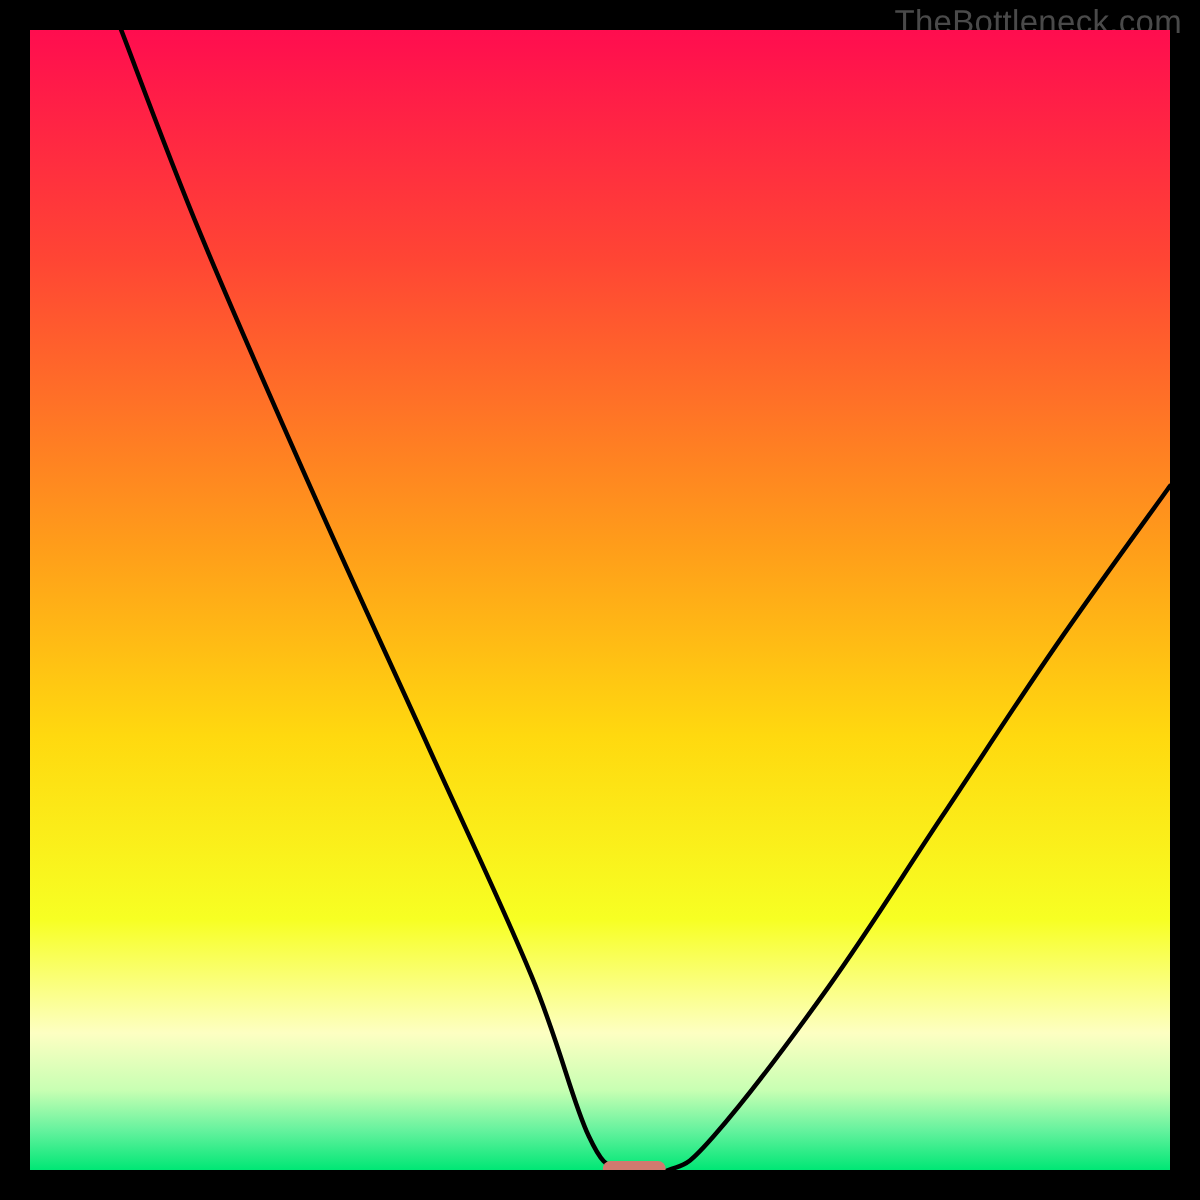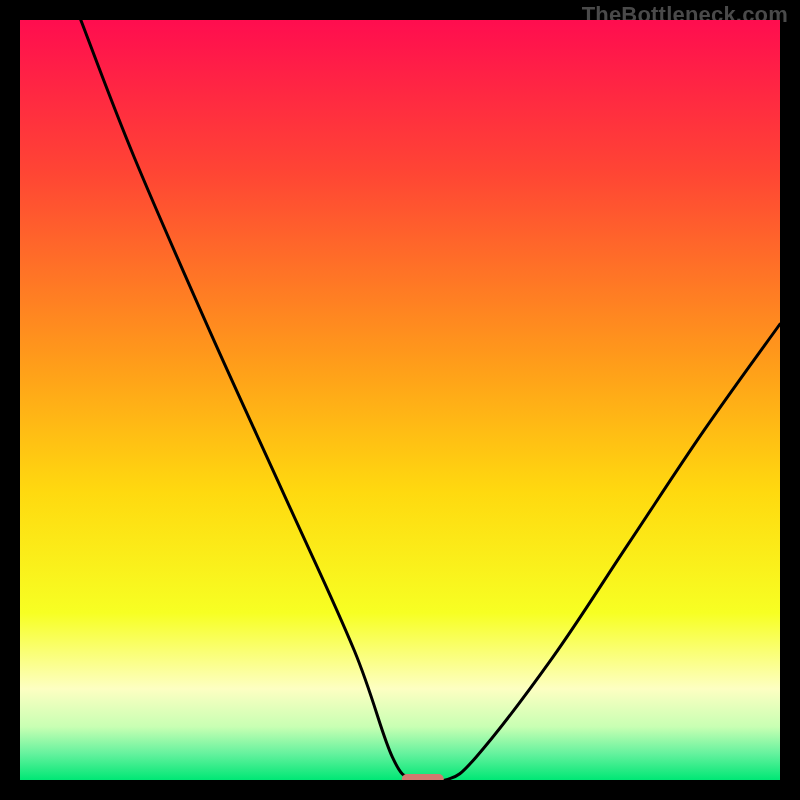"TheBottleneck.com" .watermark { font-weight: 700 -> 400 }
